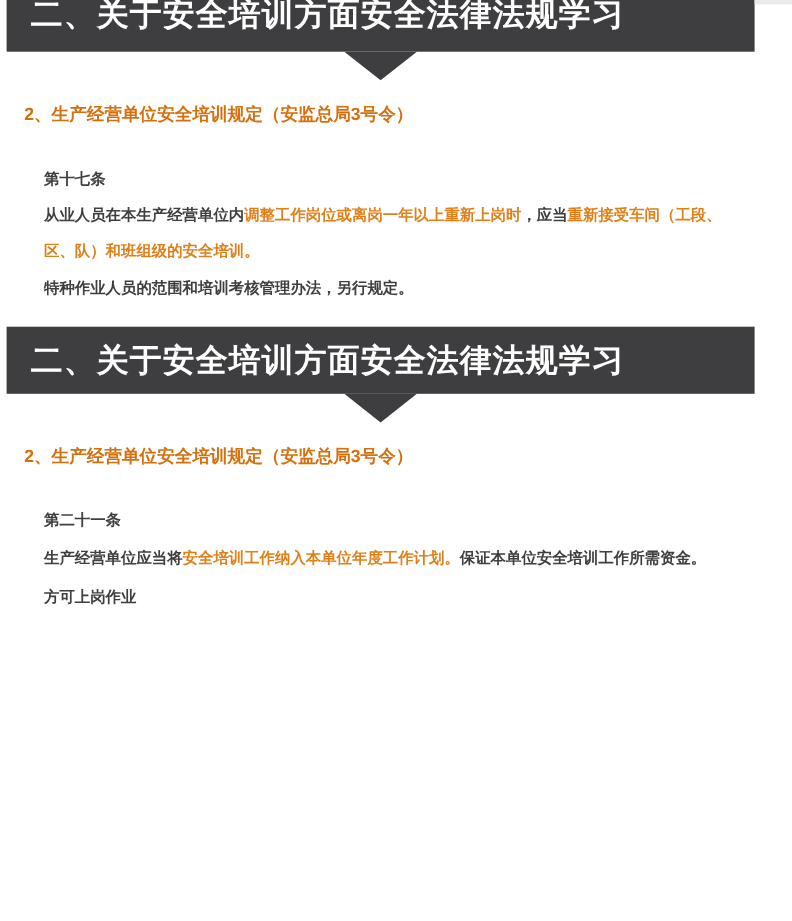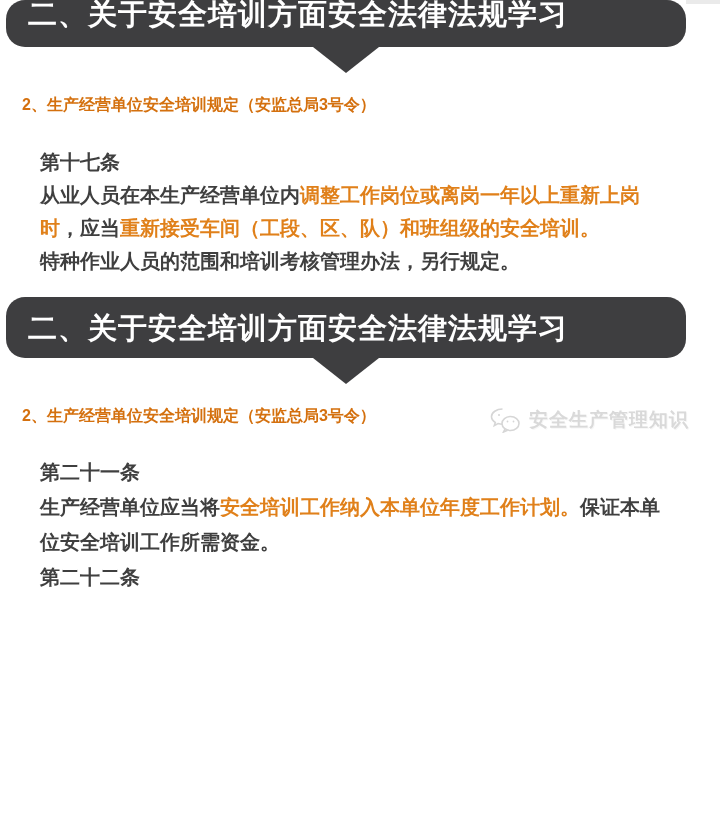"二、关于安全培训方面安全法律法规学习" .banner { border-radius: 19px -> none }
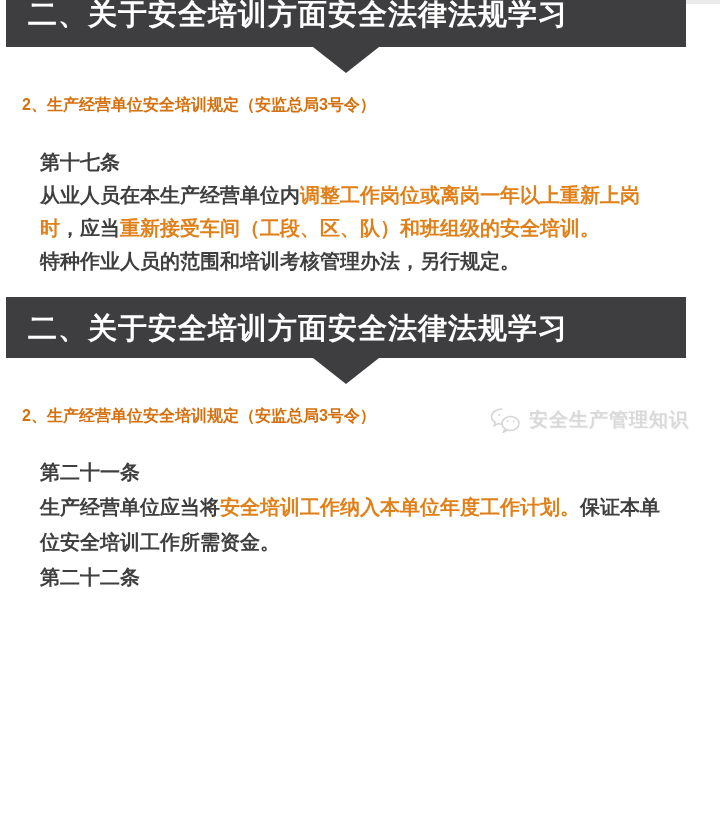"第十七条" .content { font-size: 20px -> 14px }
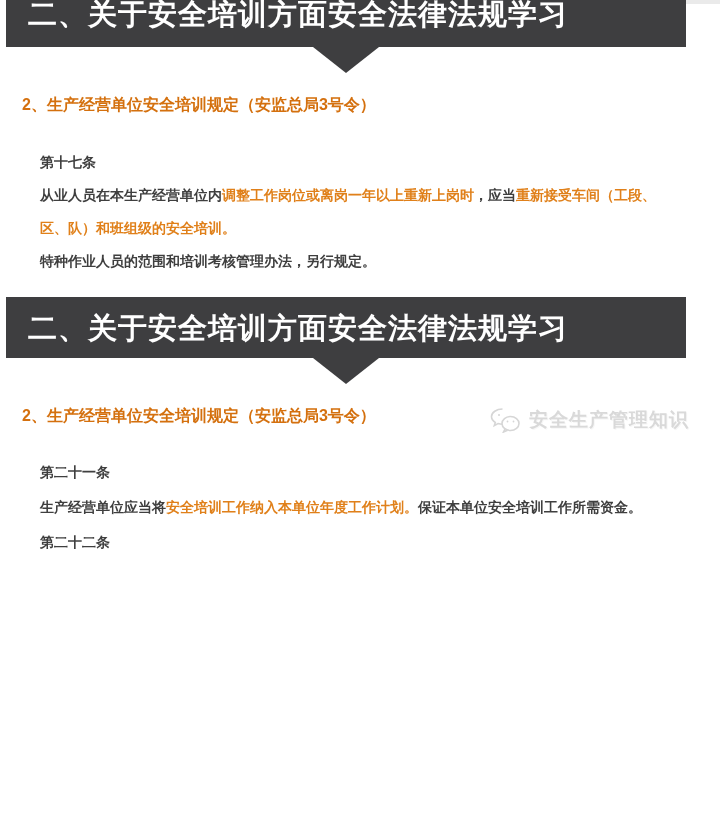"安全生产管理知识" div.watermark { html: <div> <svg> <path></path> <ellipse></ellipse> <path></path> <circle></circle> <circle></circle> <circle></circle> </svg> <span>安全生产管理知识</span> </div> -> none }
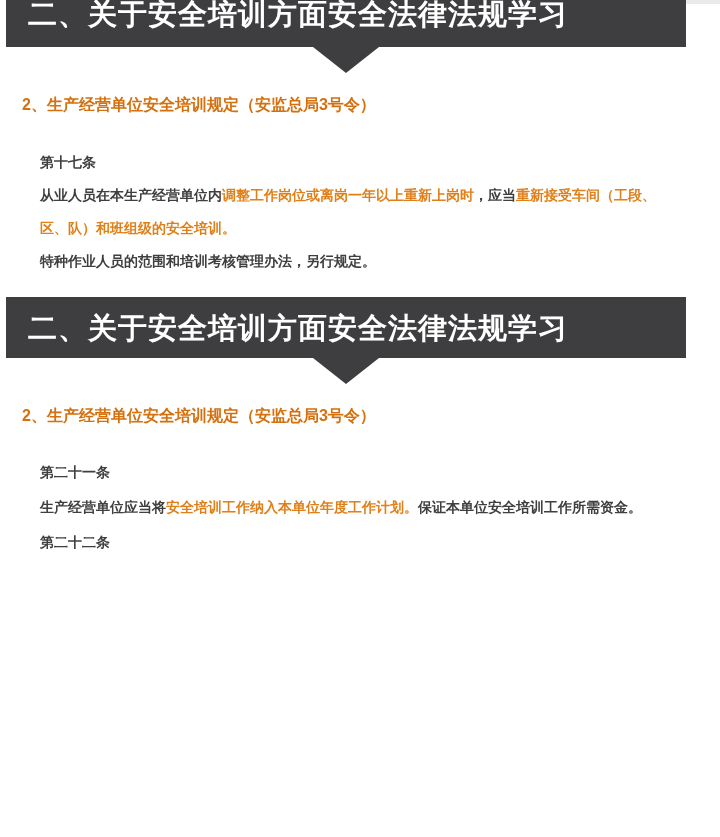"第二十二条" span { text: 第二十二条 -> 方可上岗作业 }
